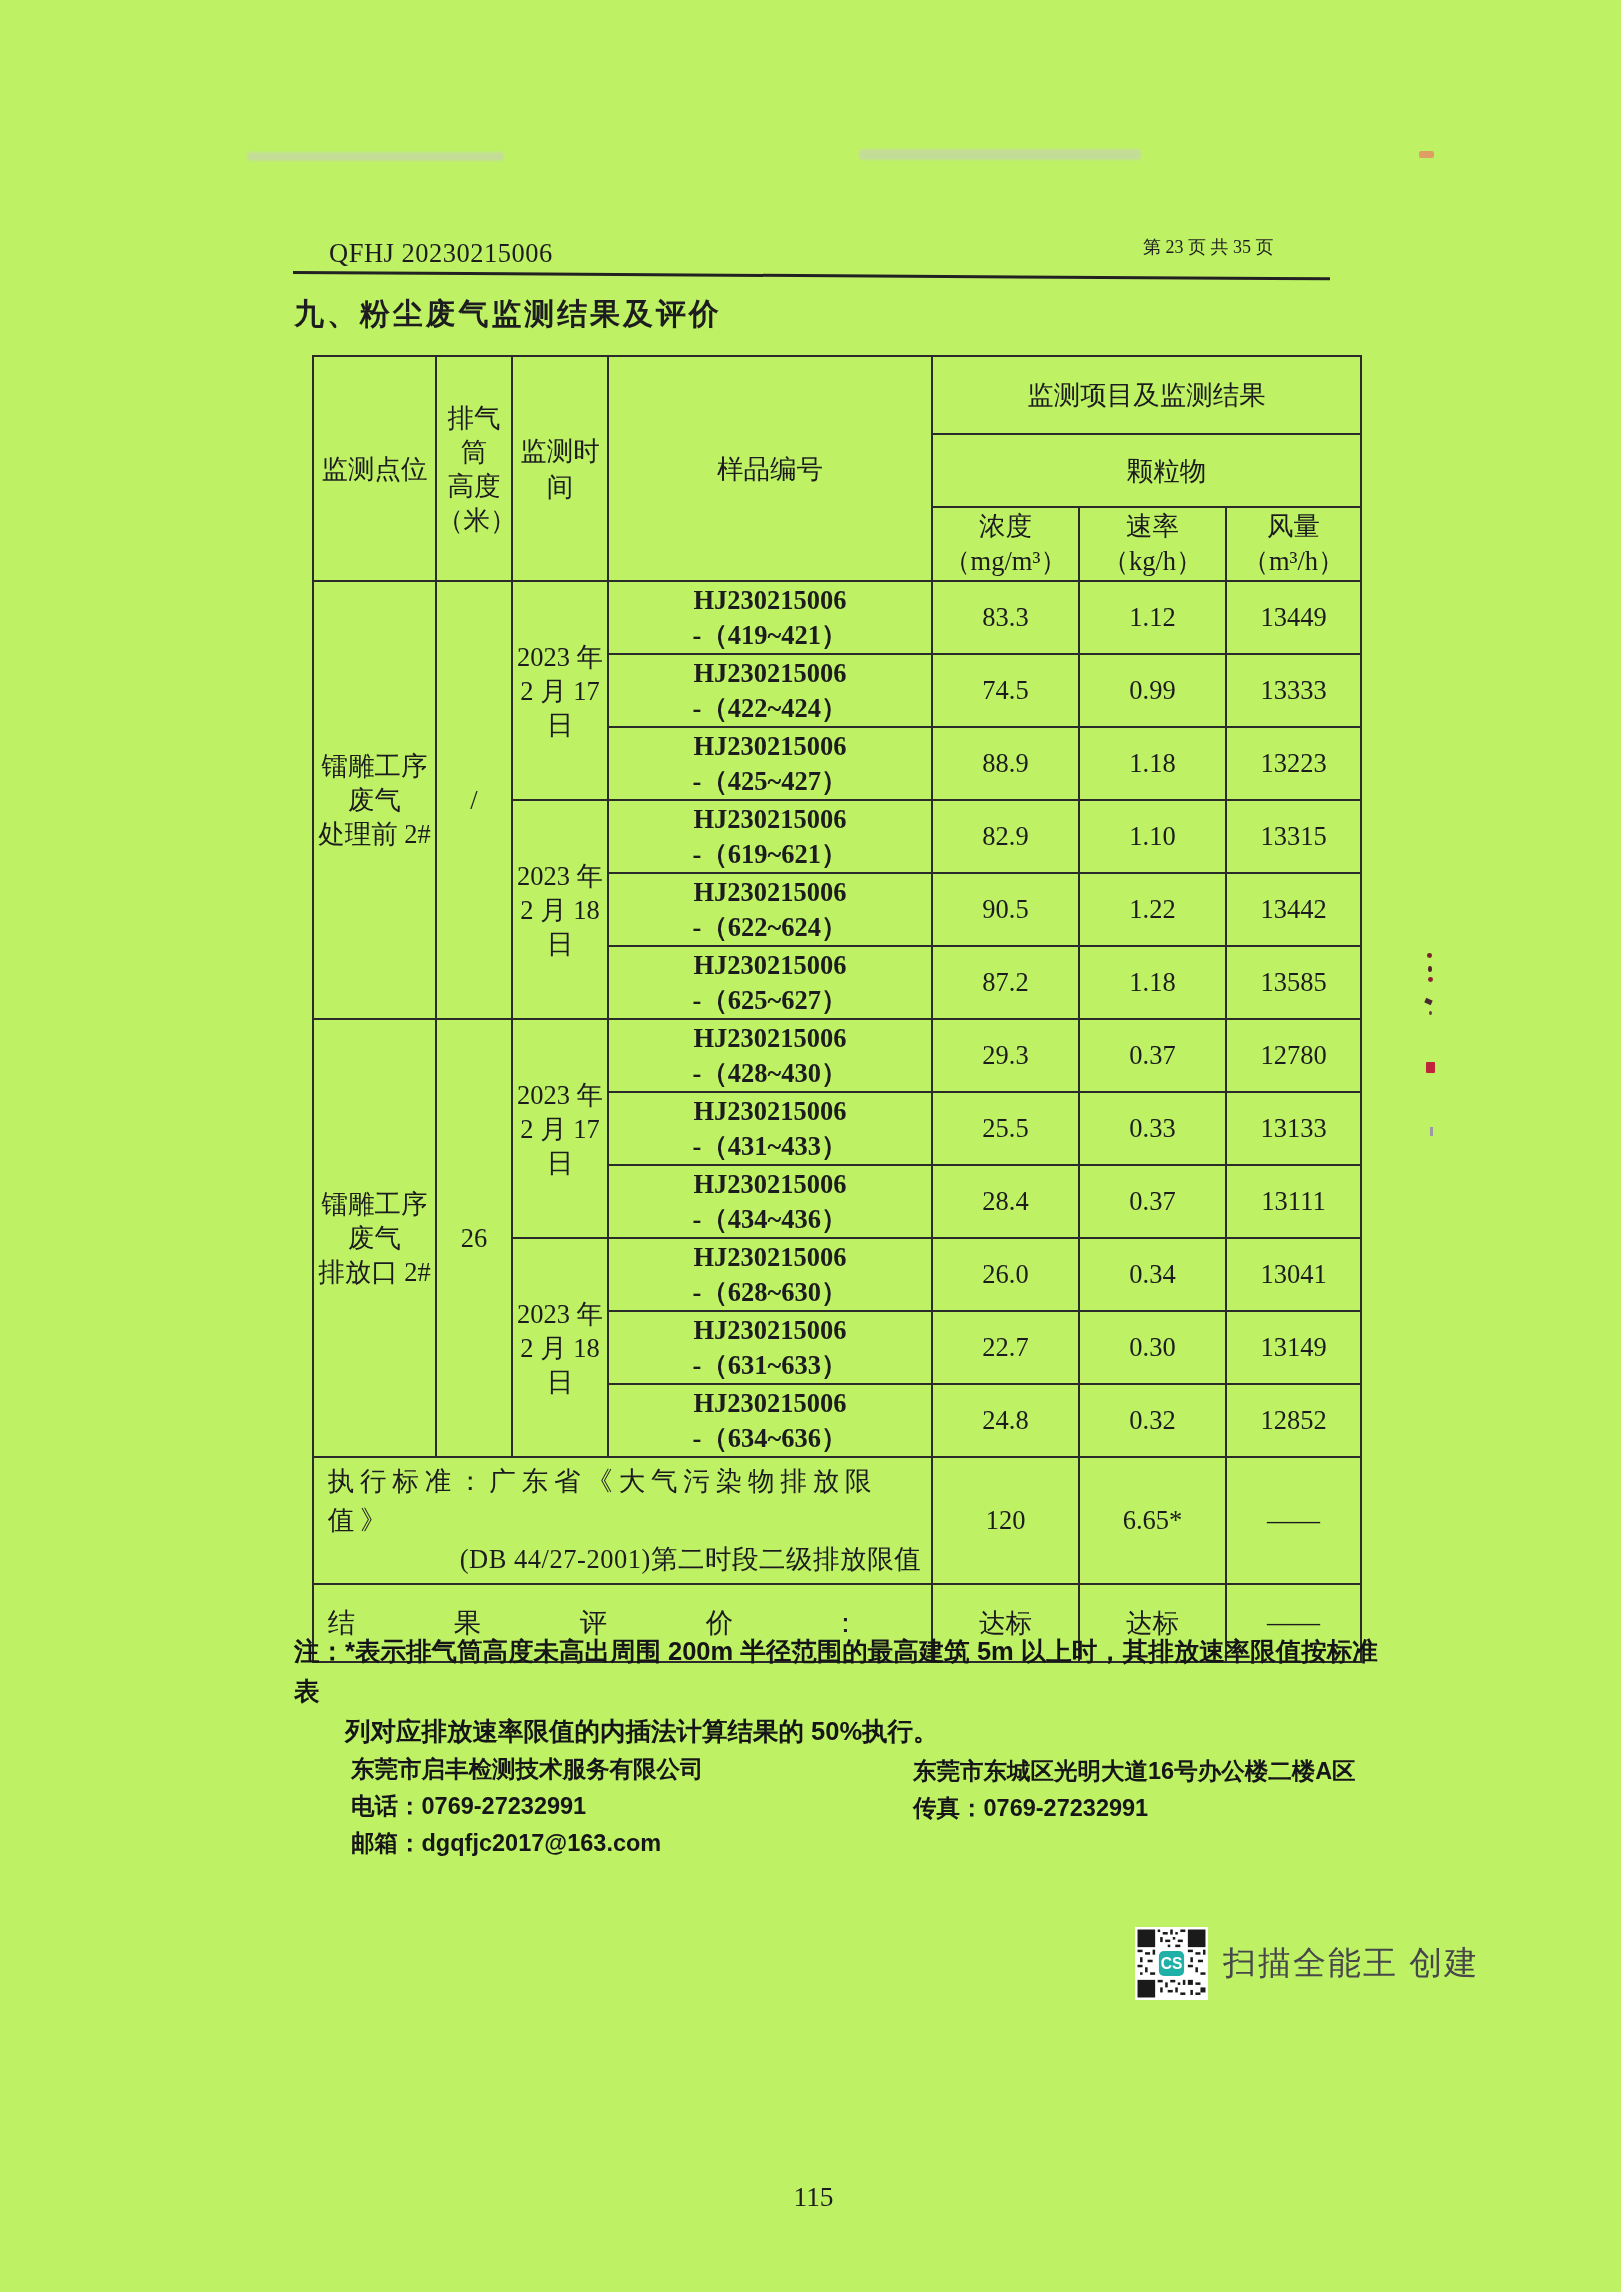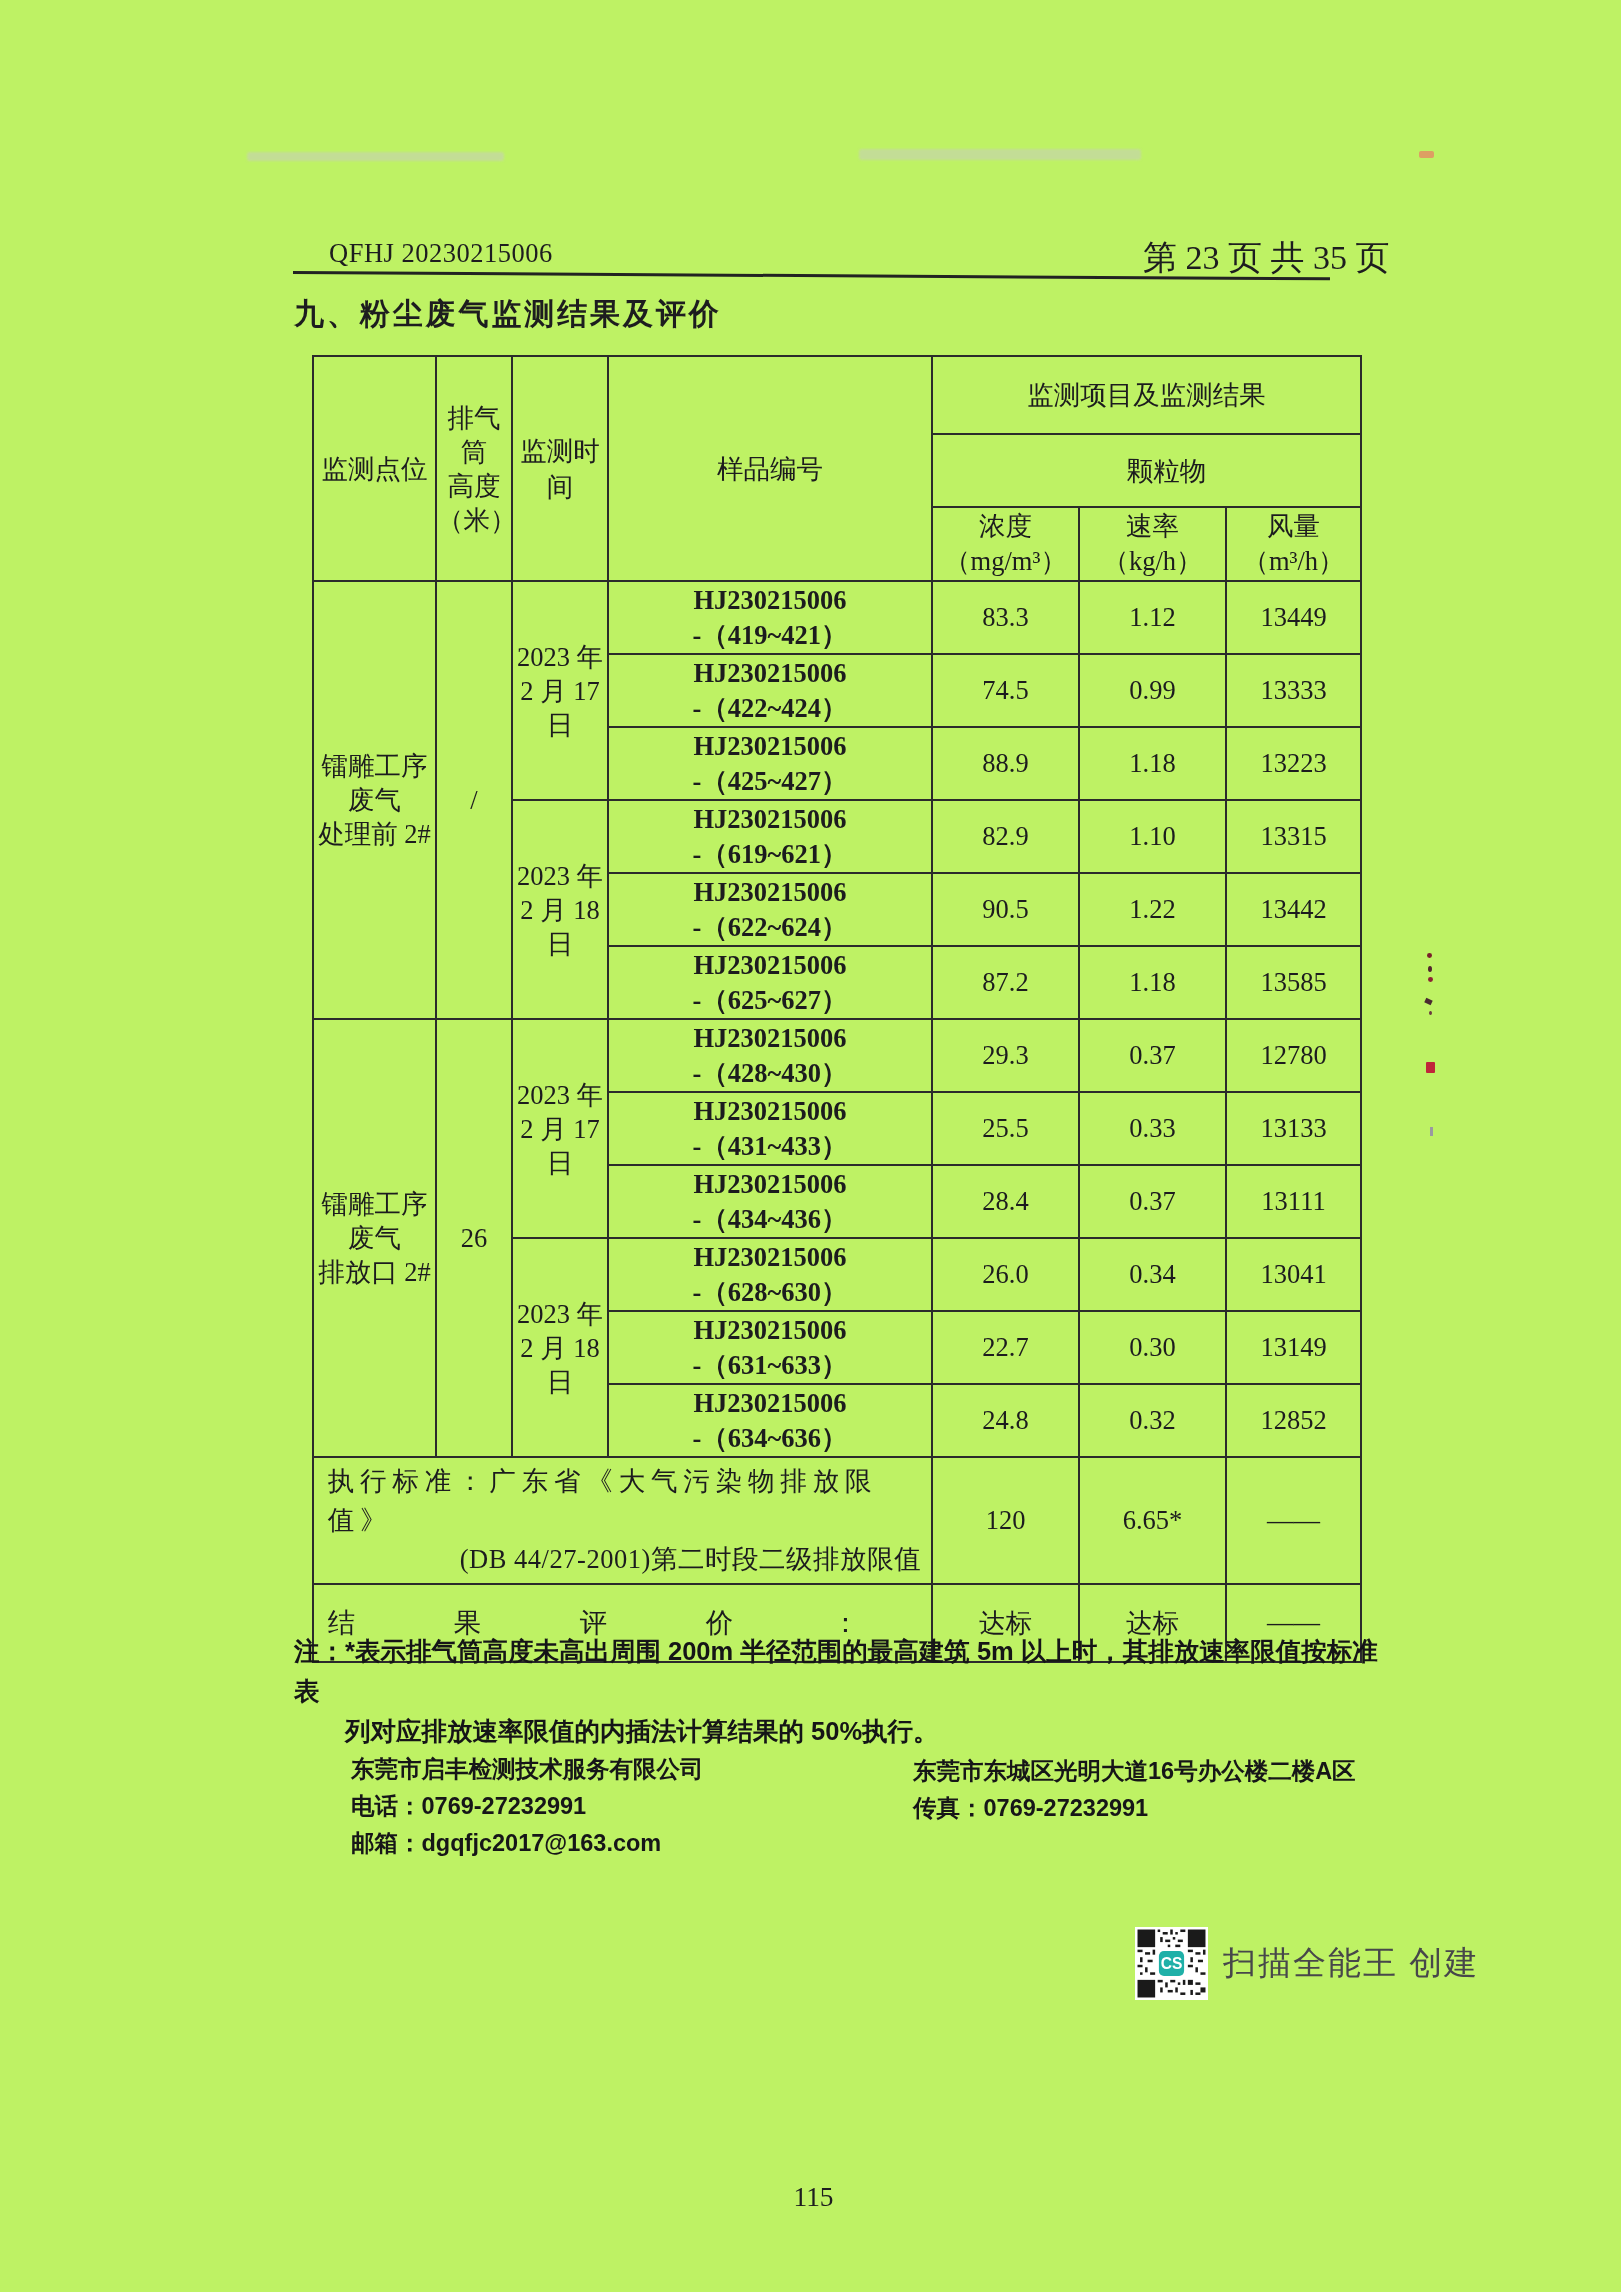"第 23 页 共 35" .page-info { font-size: 34px -> 18px }
